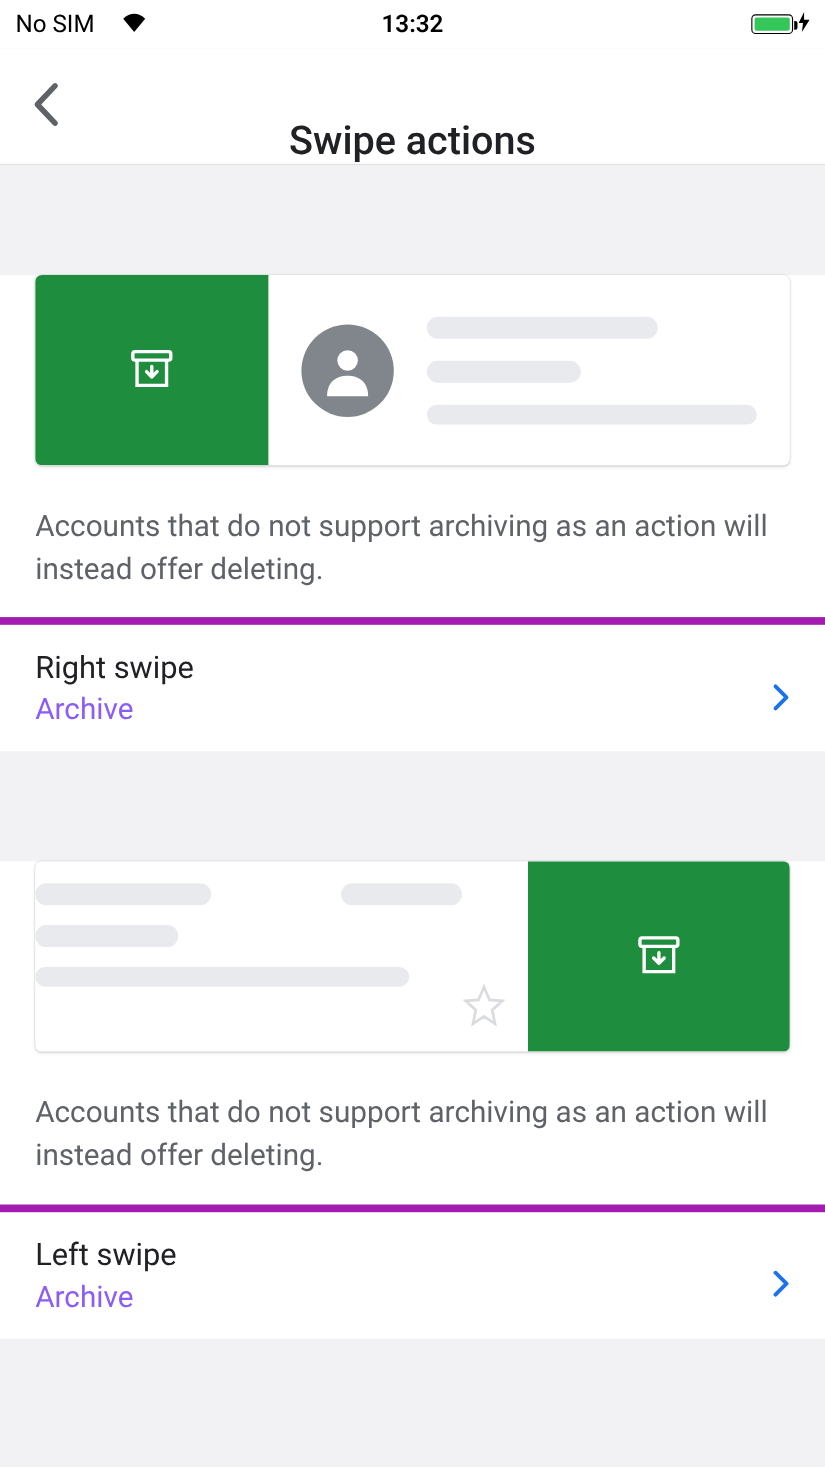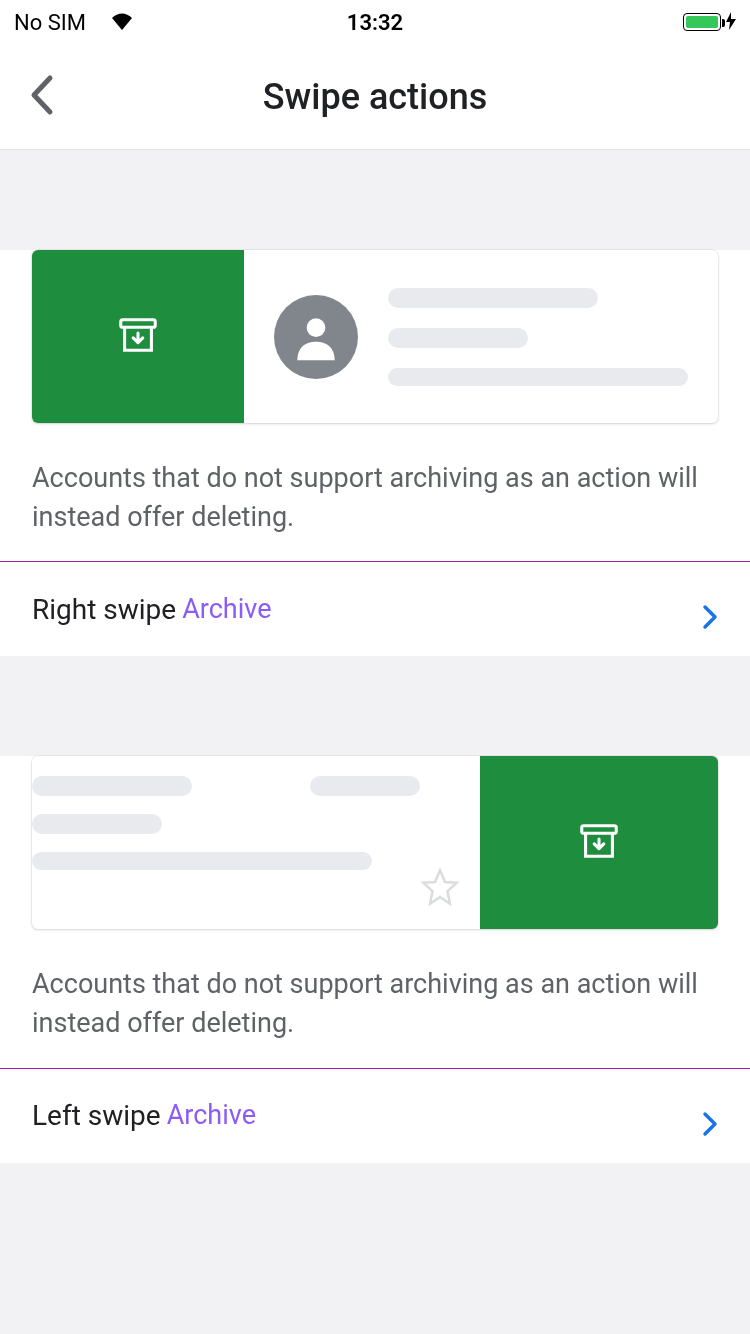"Swipe actions" .nav-header { align-items: center -> flex-end }
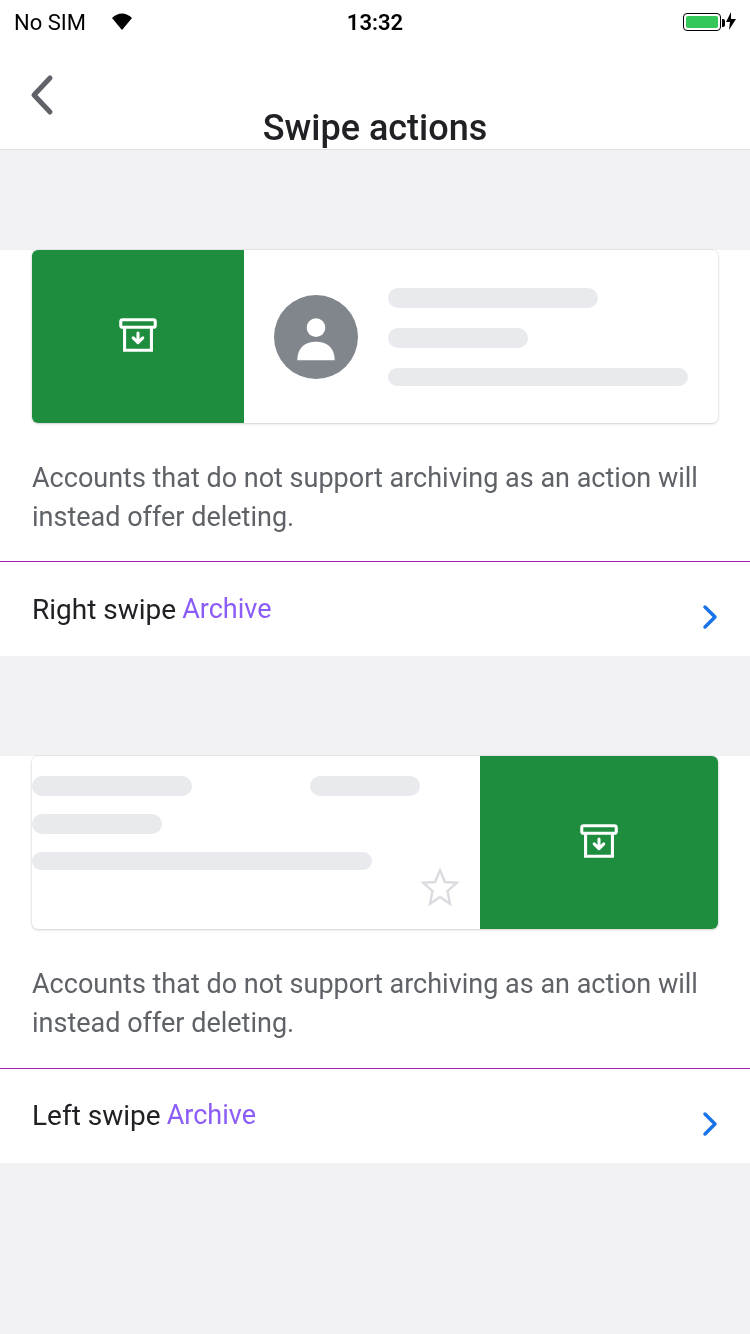"Accounts that do not support" .description { border-bottom: 1px solid #a21caf -> 7px solid #a21caf }
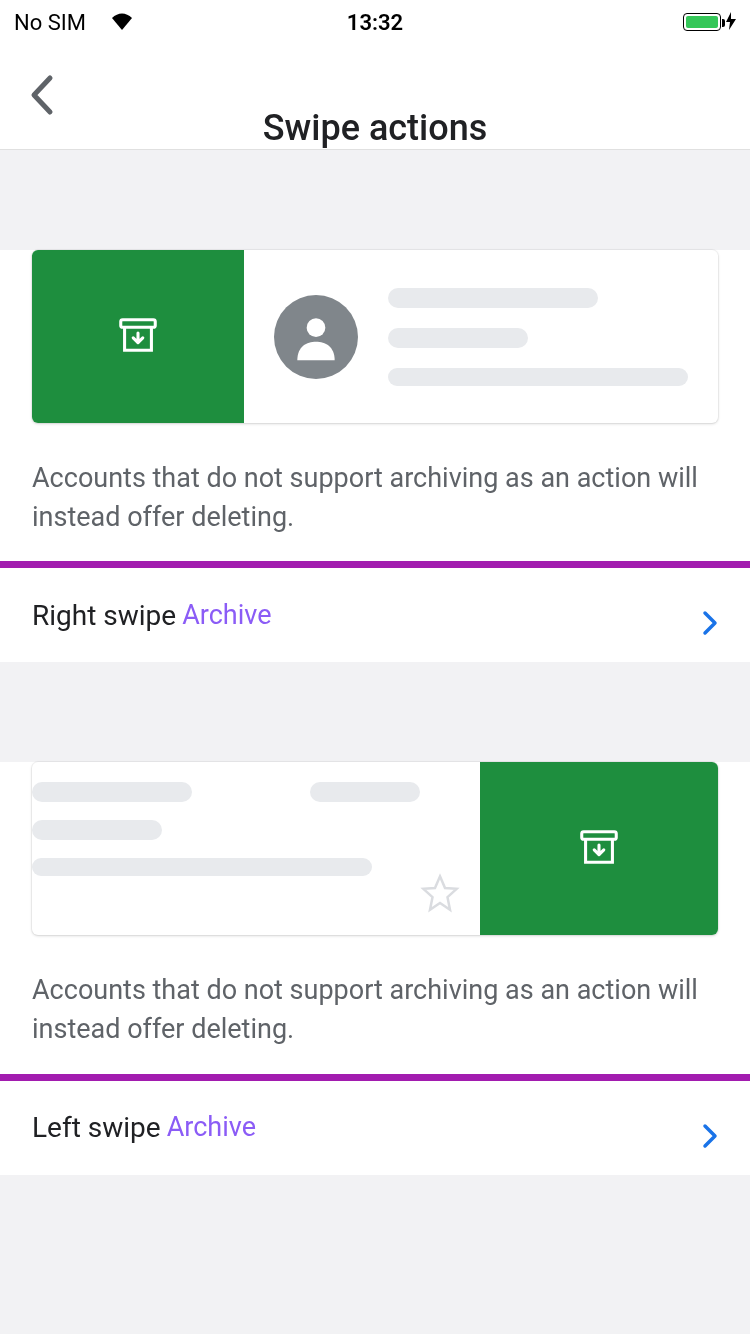"Right swipe" .setting-labels { flex-direction: row -> column }
